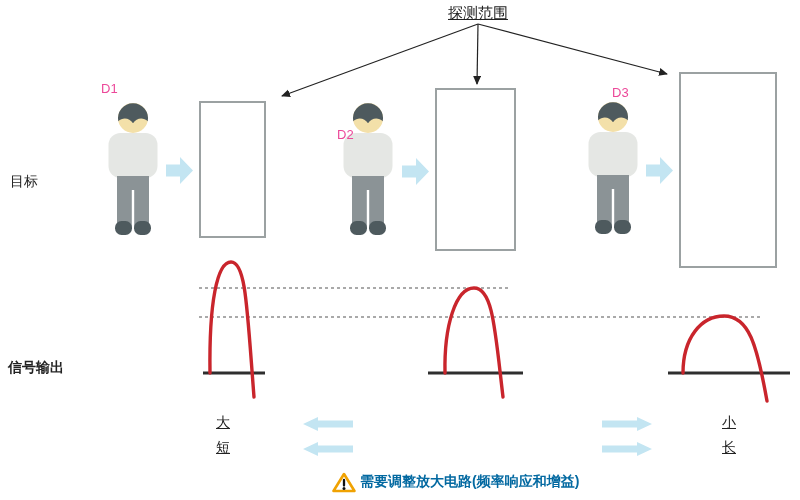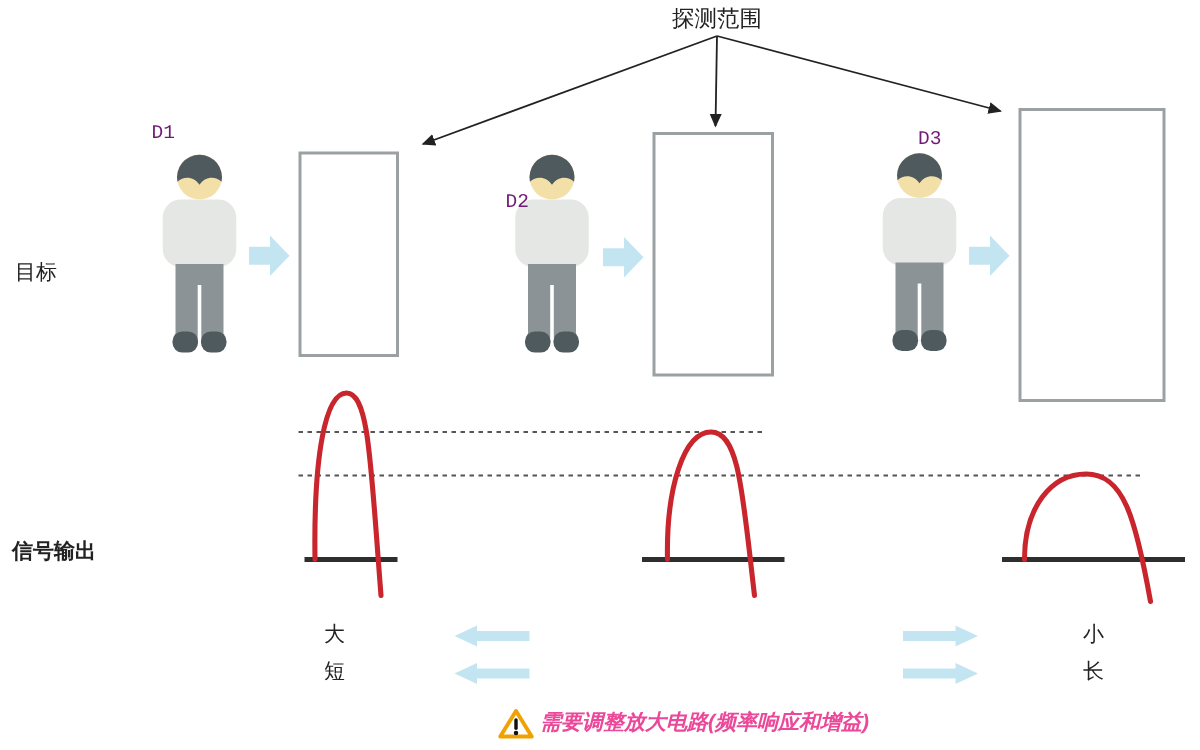"探测范围" .lbl.center { text-decoration: none -> underline }
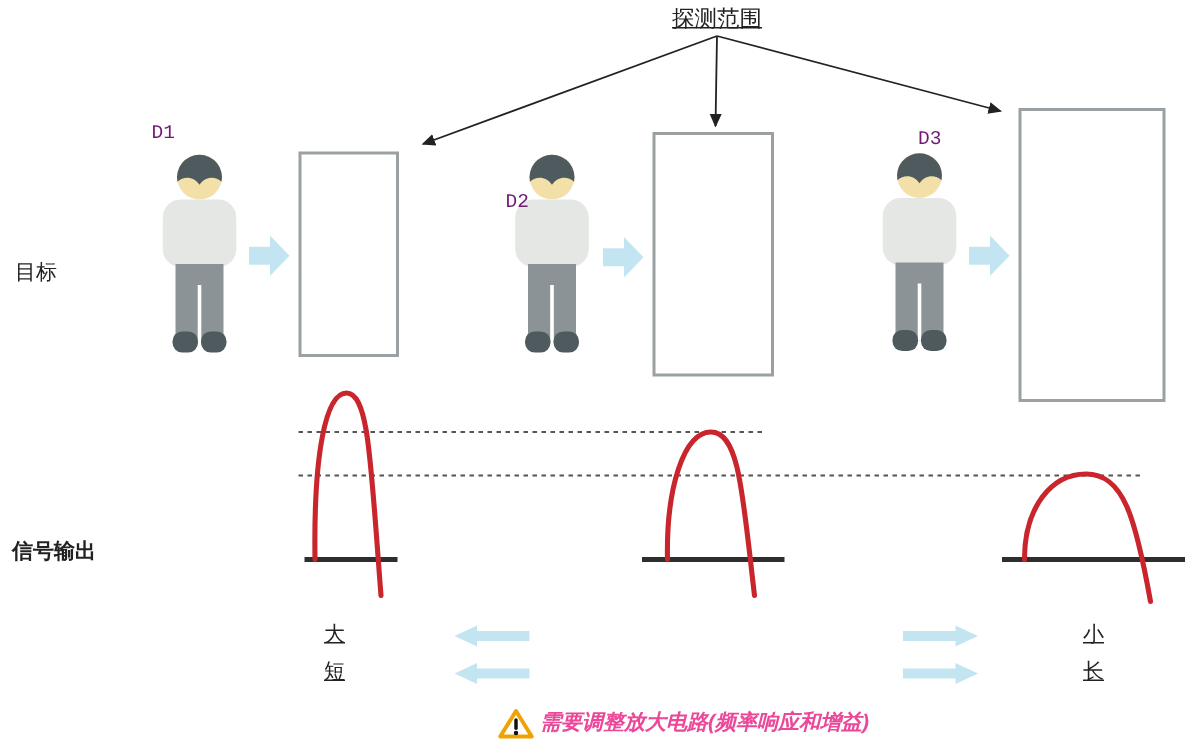"D1" .dlabel { color: #701a75 -> #ec4899; font-family: Liberation Mono, monospace -> none }
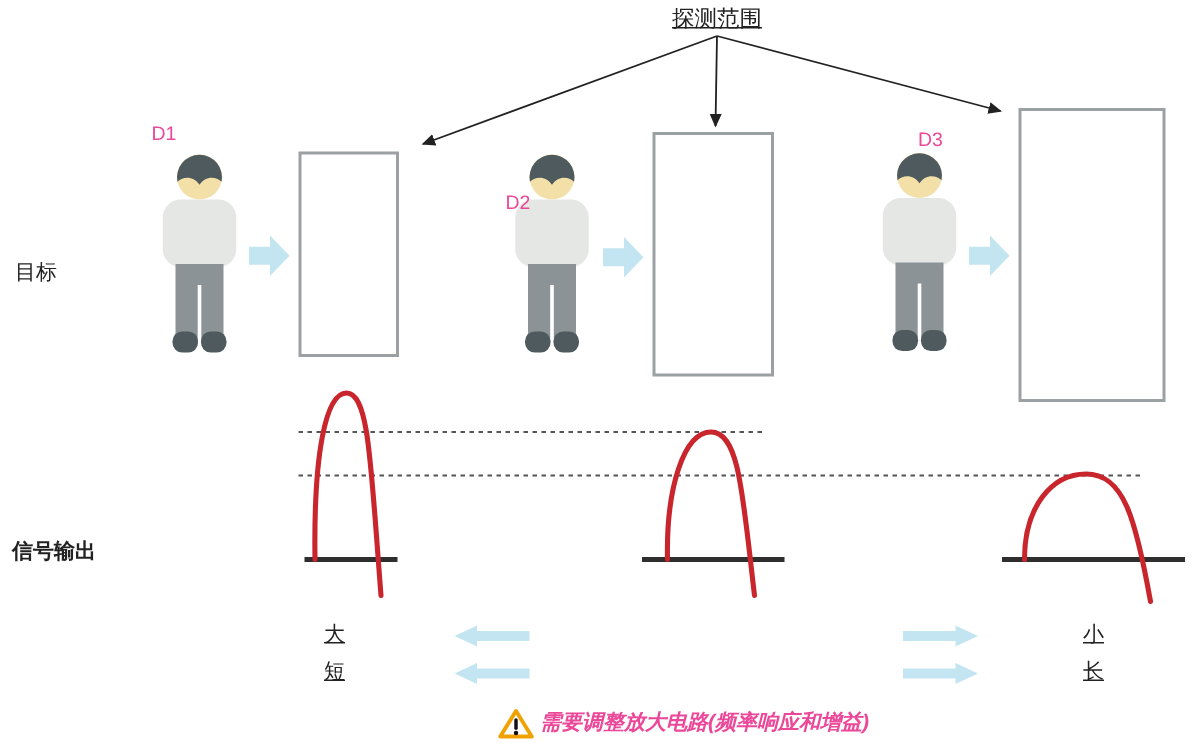"需要调整放大电路(频率响应和增益)" .warn-text { color: #ec4899 -> #0369a1; font-style: italic -> none }
